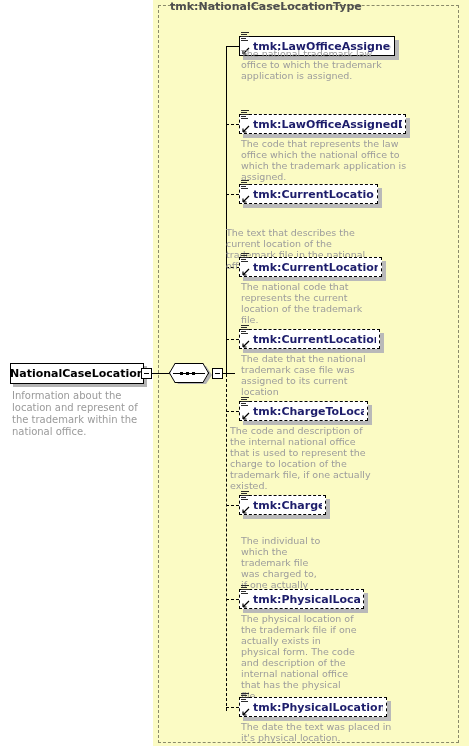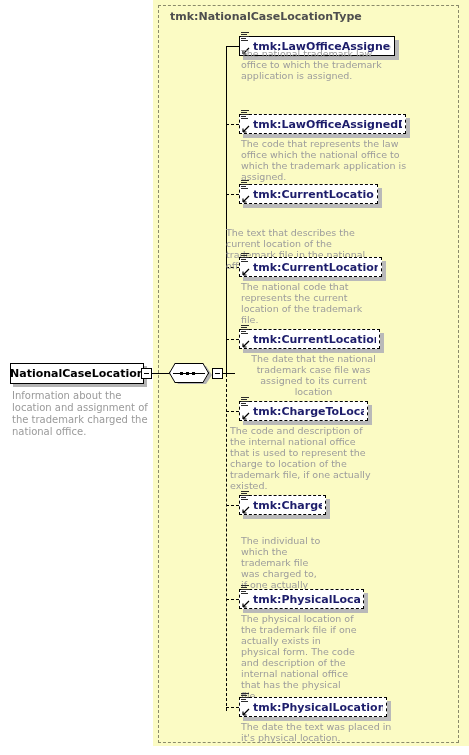"tmk:NationalCaseLocationType" #type-title { top: 10px -> 0 }
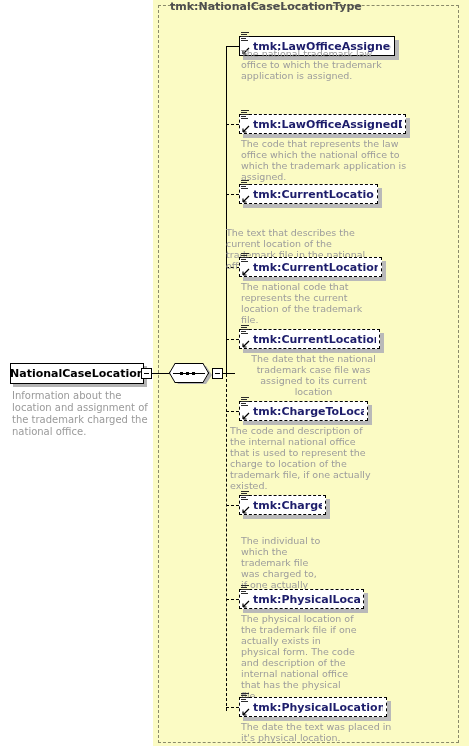"The date that the national" div.el-desc { text-align: center -> none }
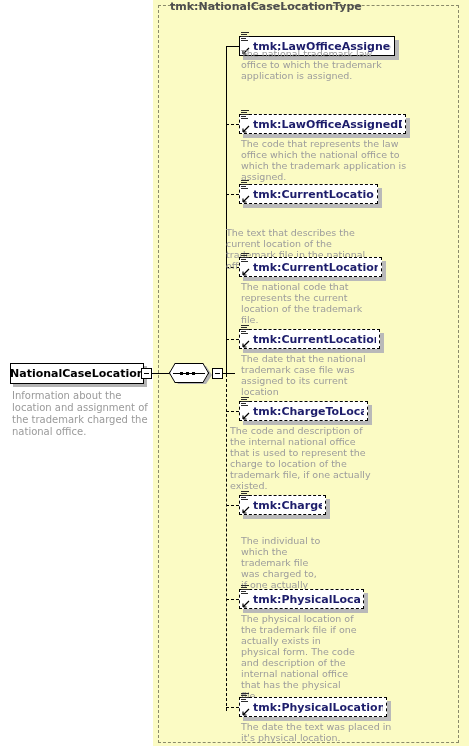"Information about the location and" div { text: assignment of the trademark charged -> represent of the trademark within }
